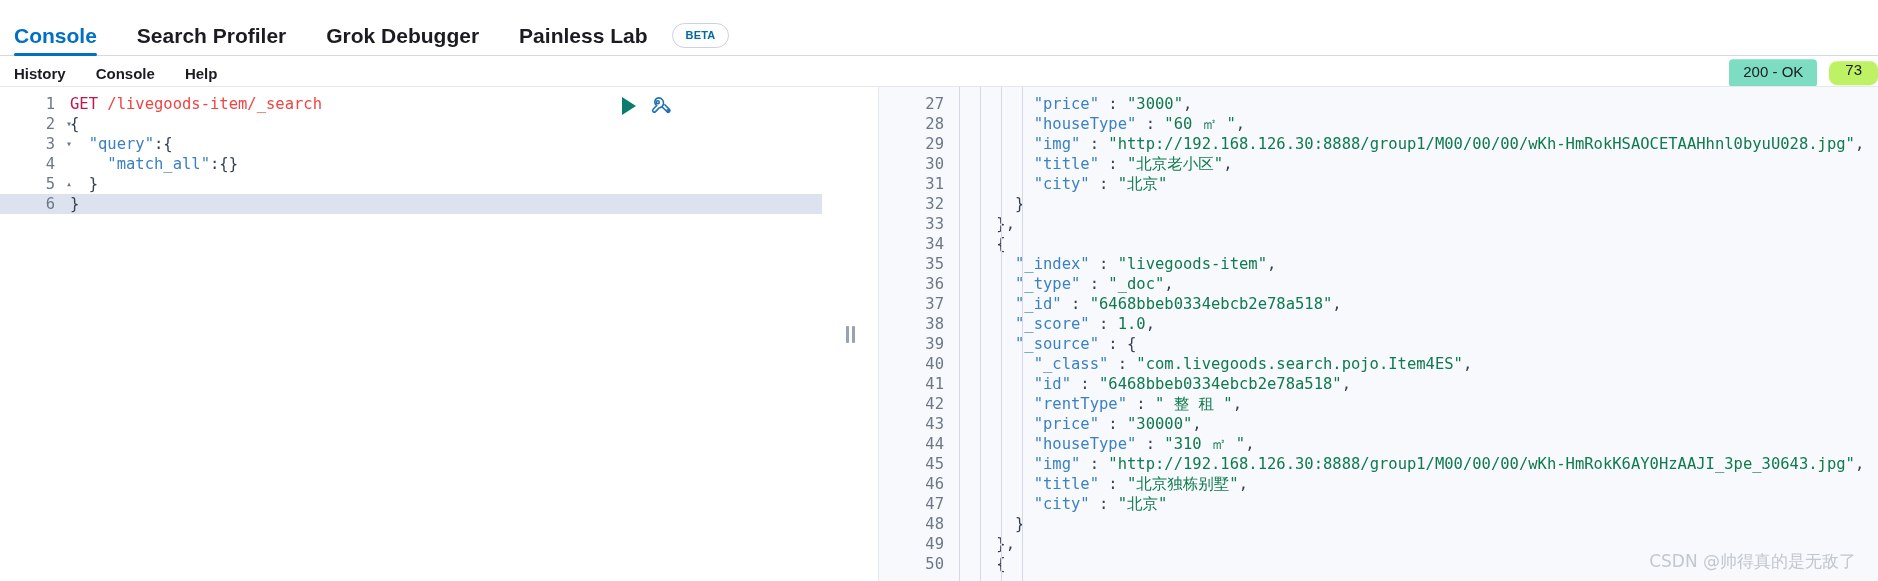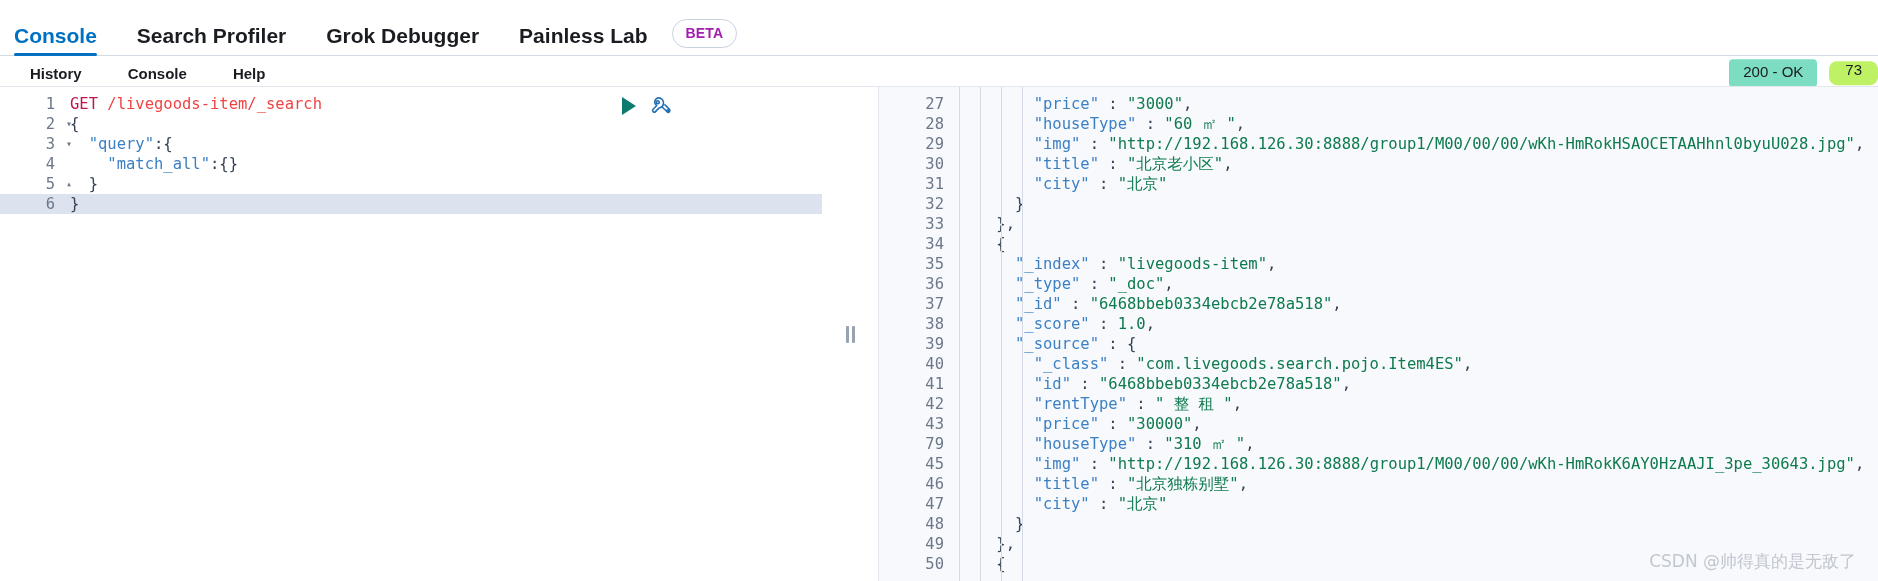"BETA" .beta-badge { color: #a21caf -> #0369a1; font-size: 14px -> 11px }
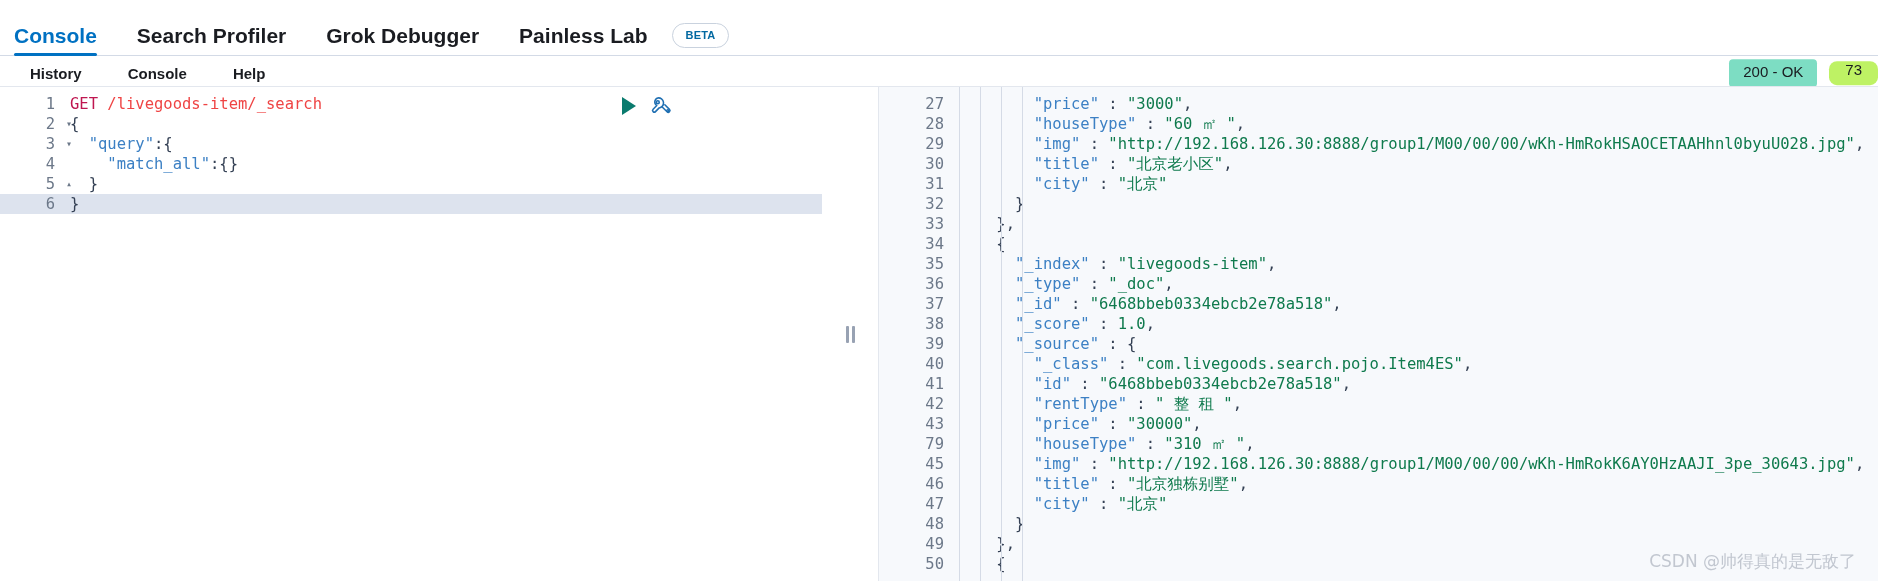"History" .subnav-item { margin-left: 16px -> none }
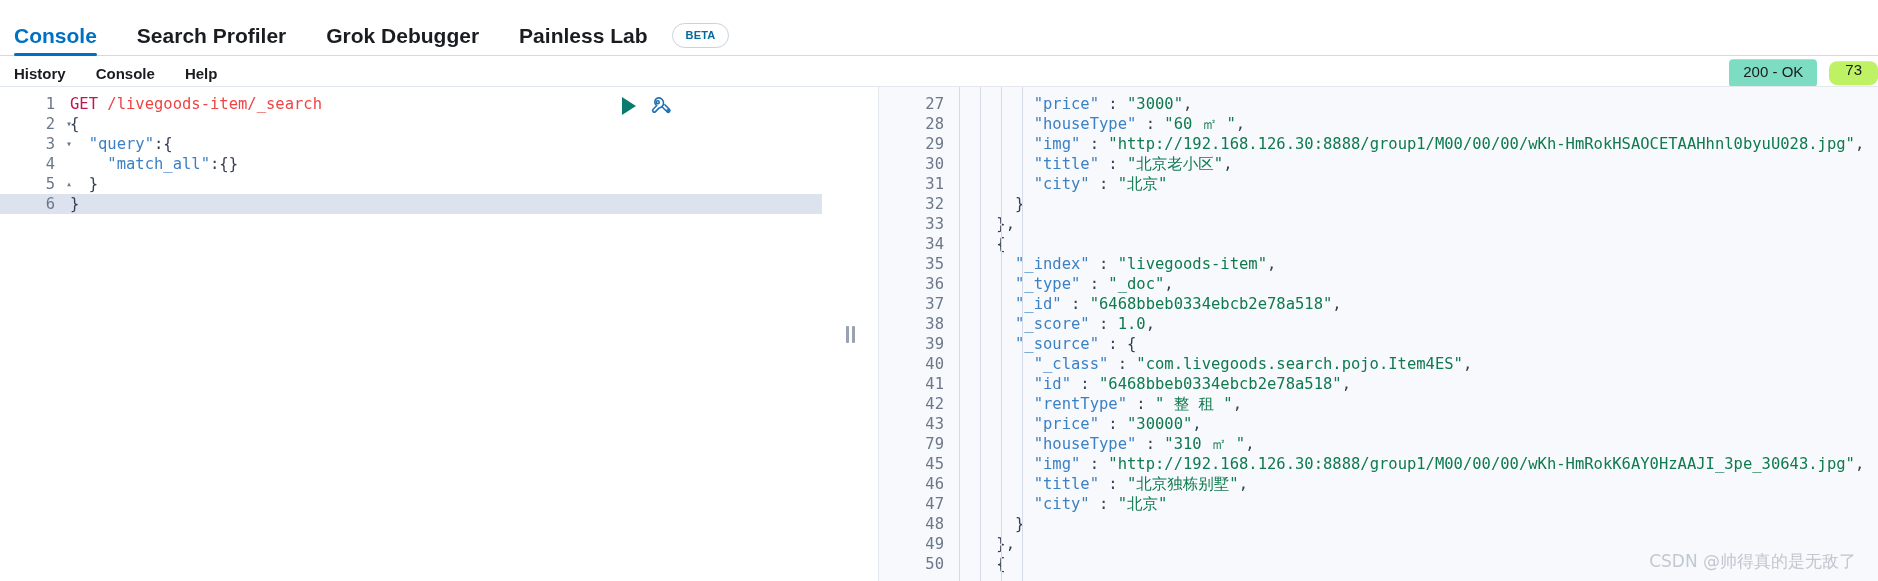"79" div.gline { text: 79 -> 44 }
